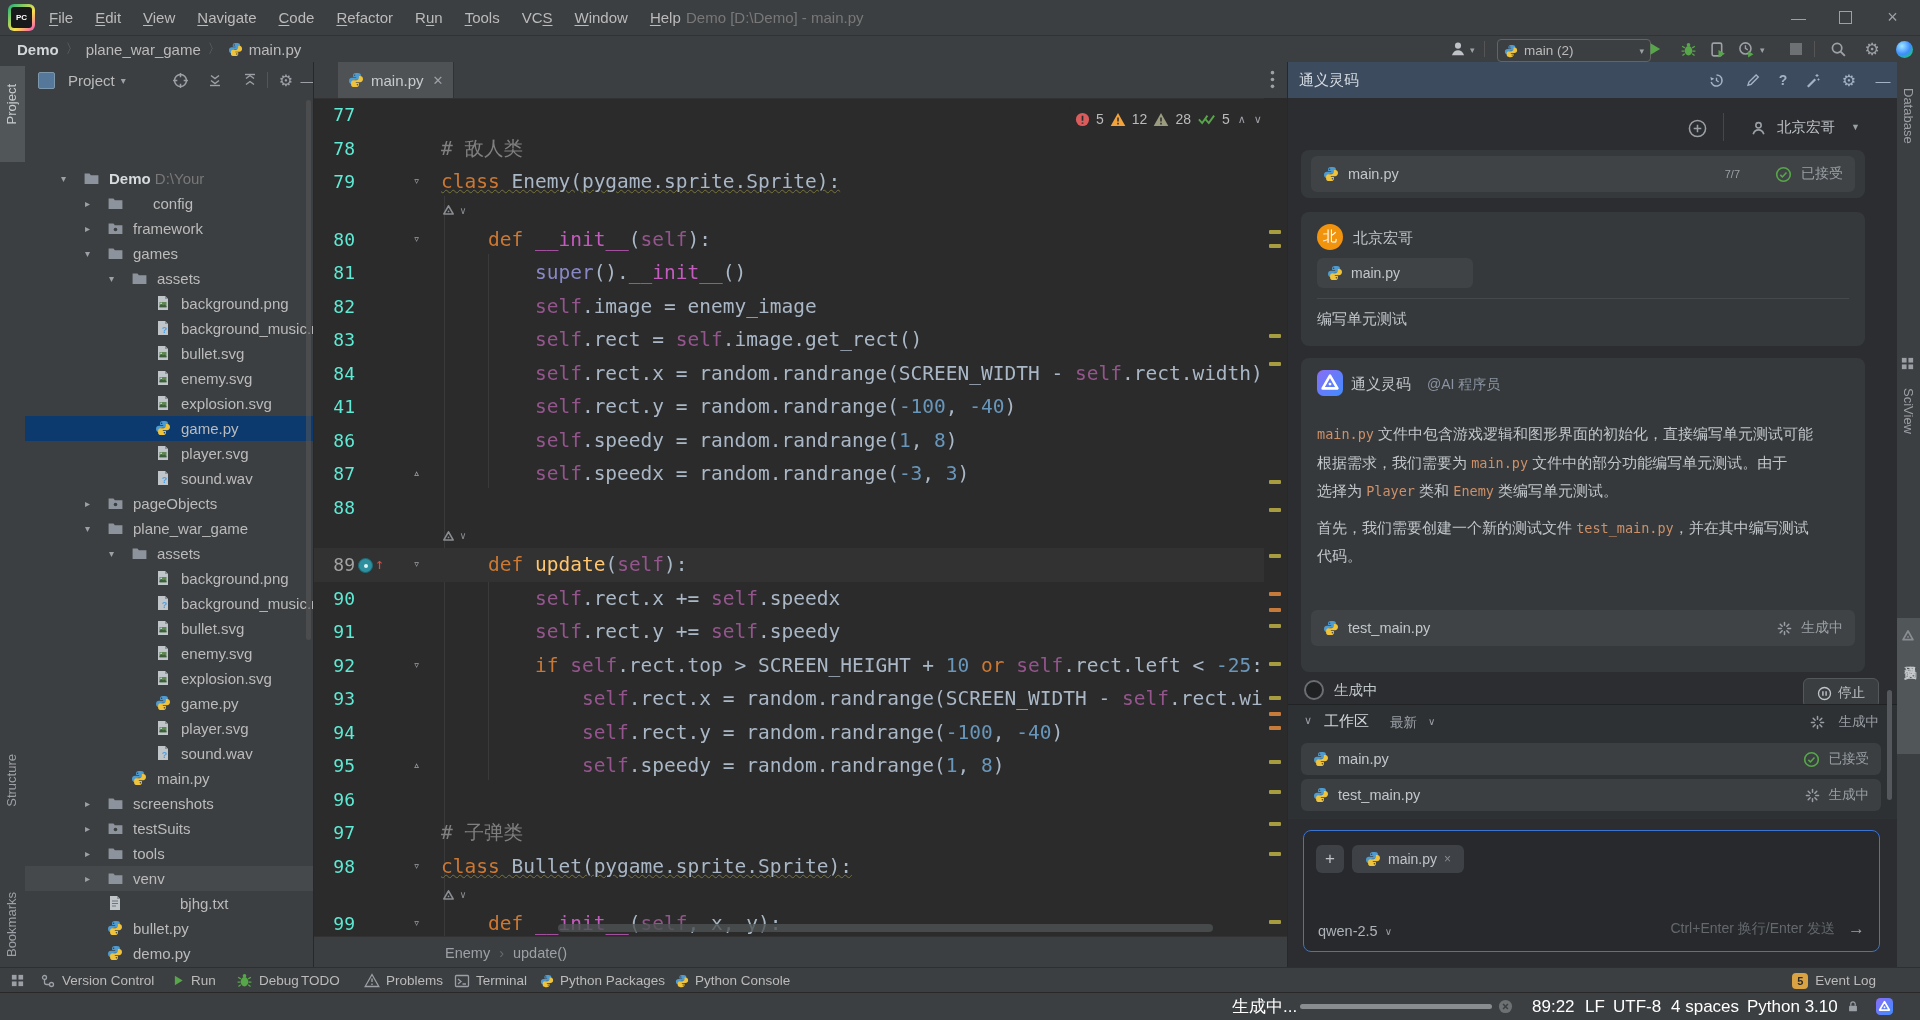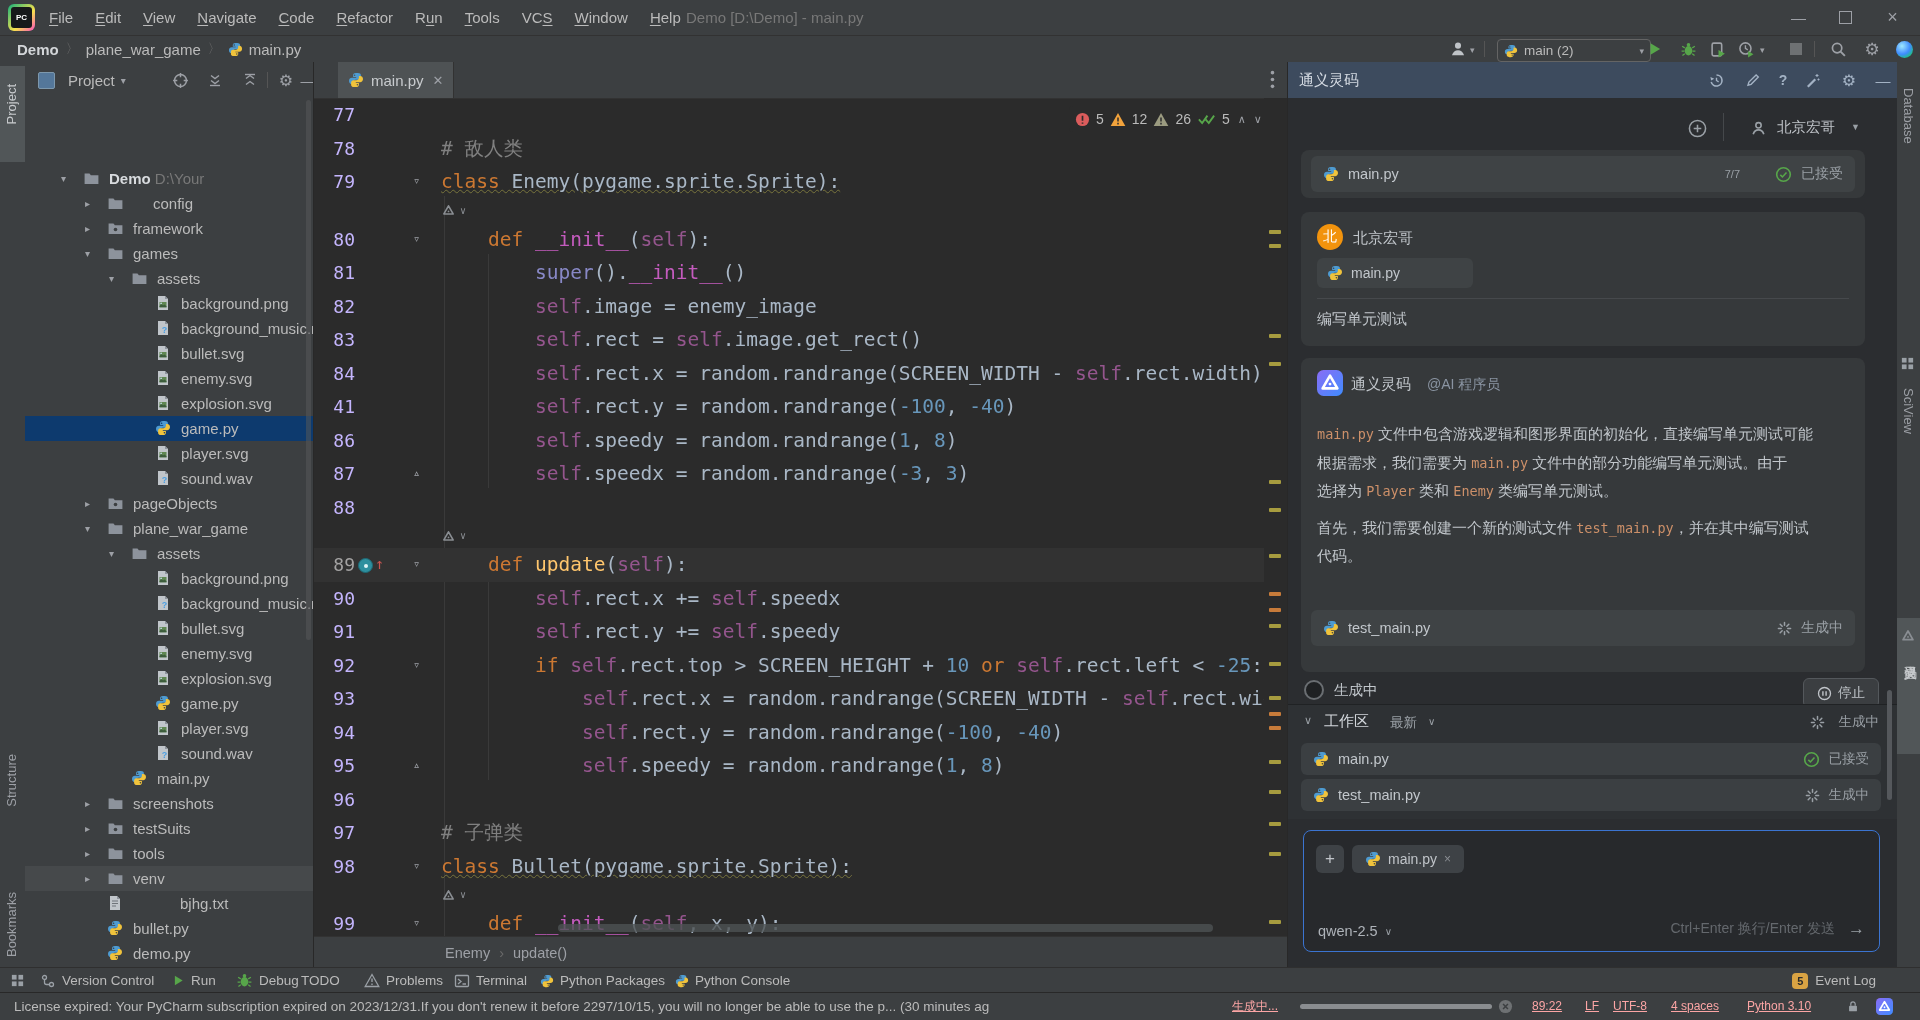"77" .ln { color: #c4b5fd -> #5eead4 }
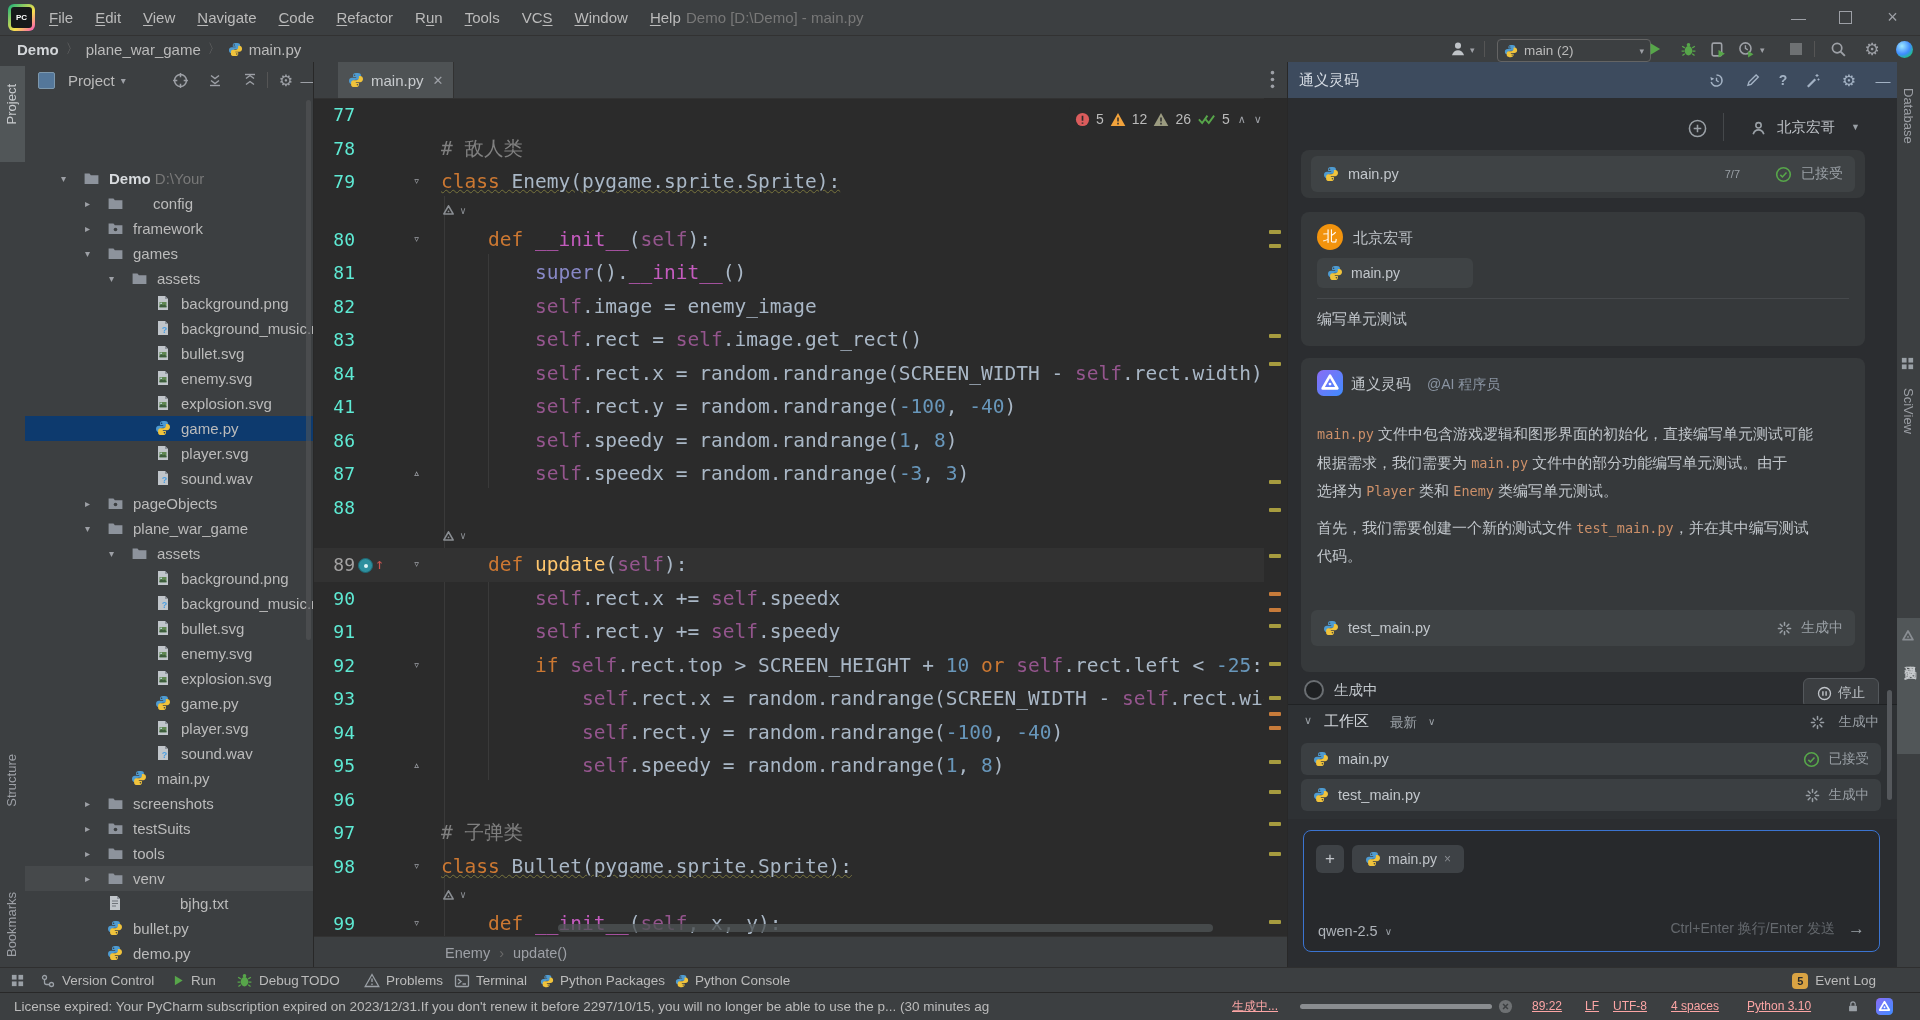"26" span { text: 26 -> 28 }
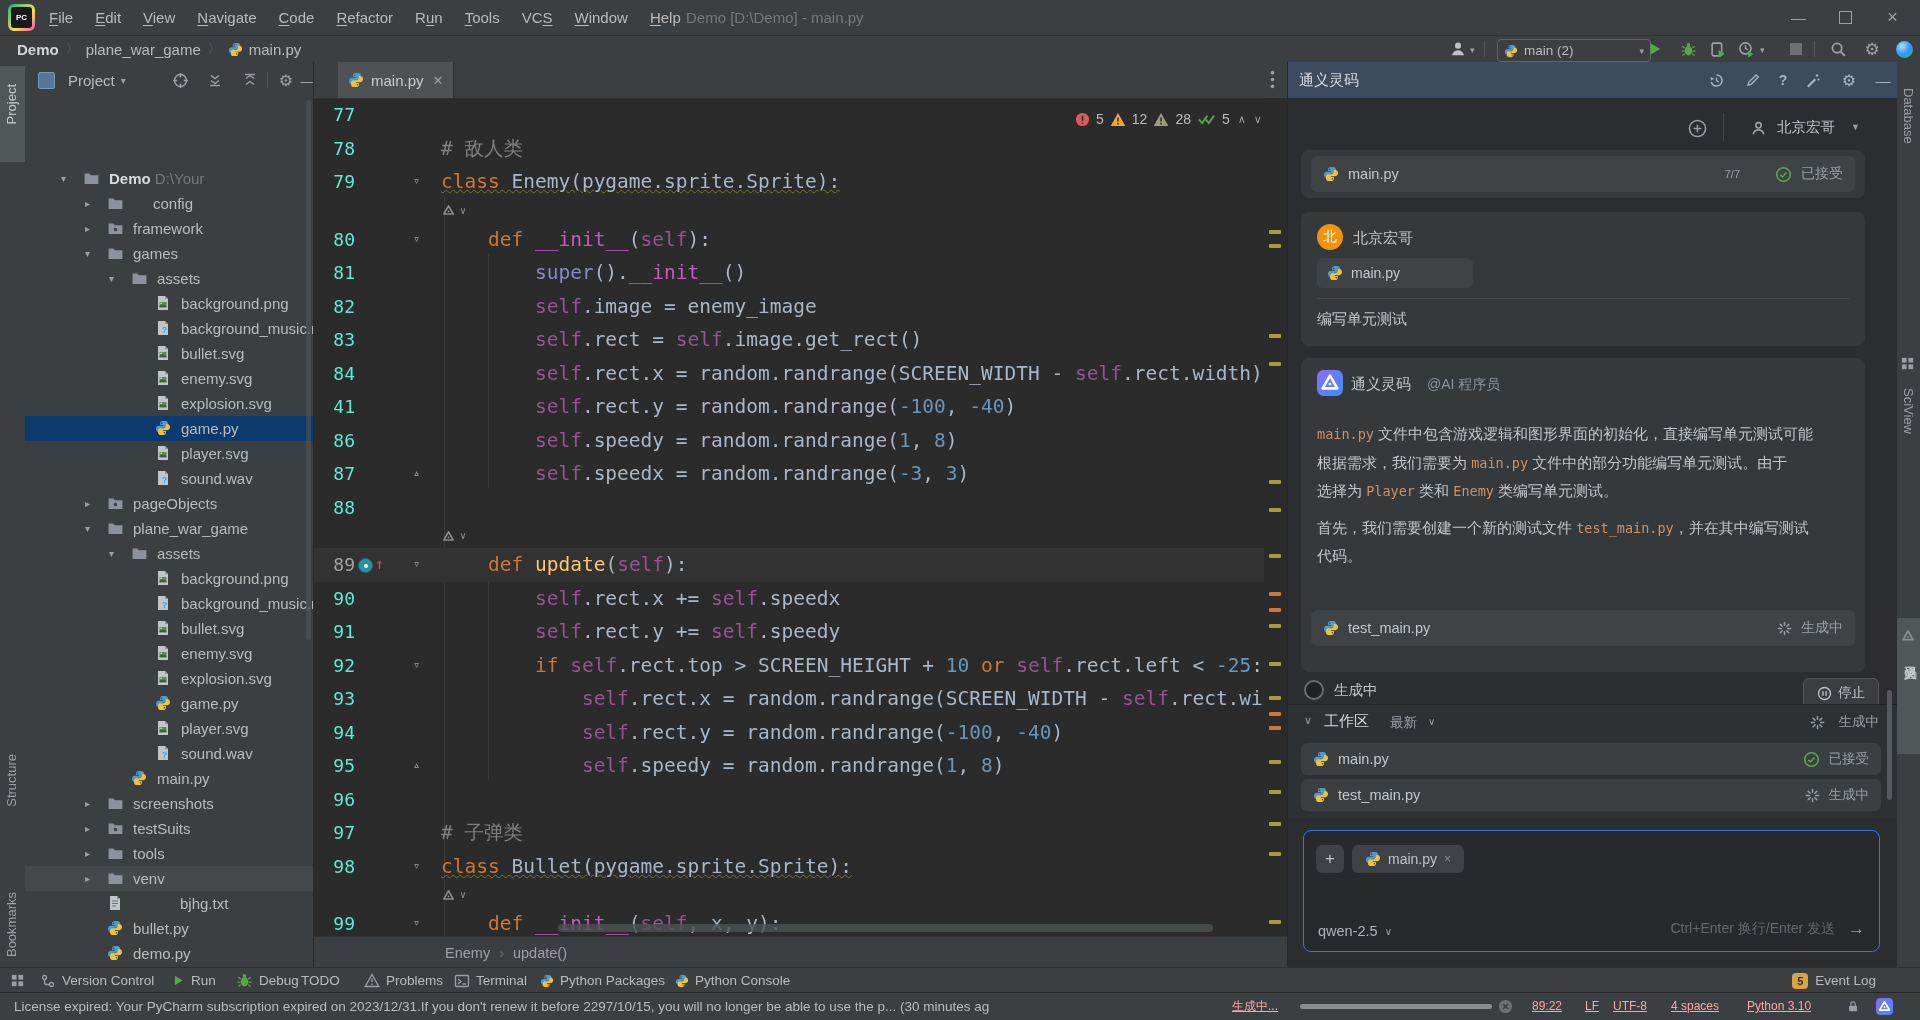"License expired: Your PyCharm" div { html: <div>License expired: Your PyCharm subscription expired on 2023/12/31.If you don't renew it before 2297/10/15, you will no longer be able to use the p... (30 minutes ag</div> -> none }
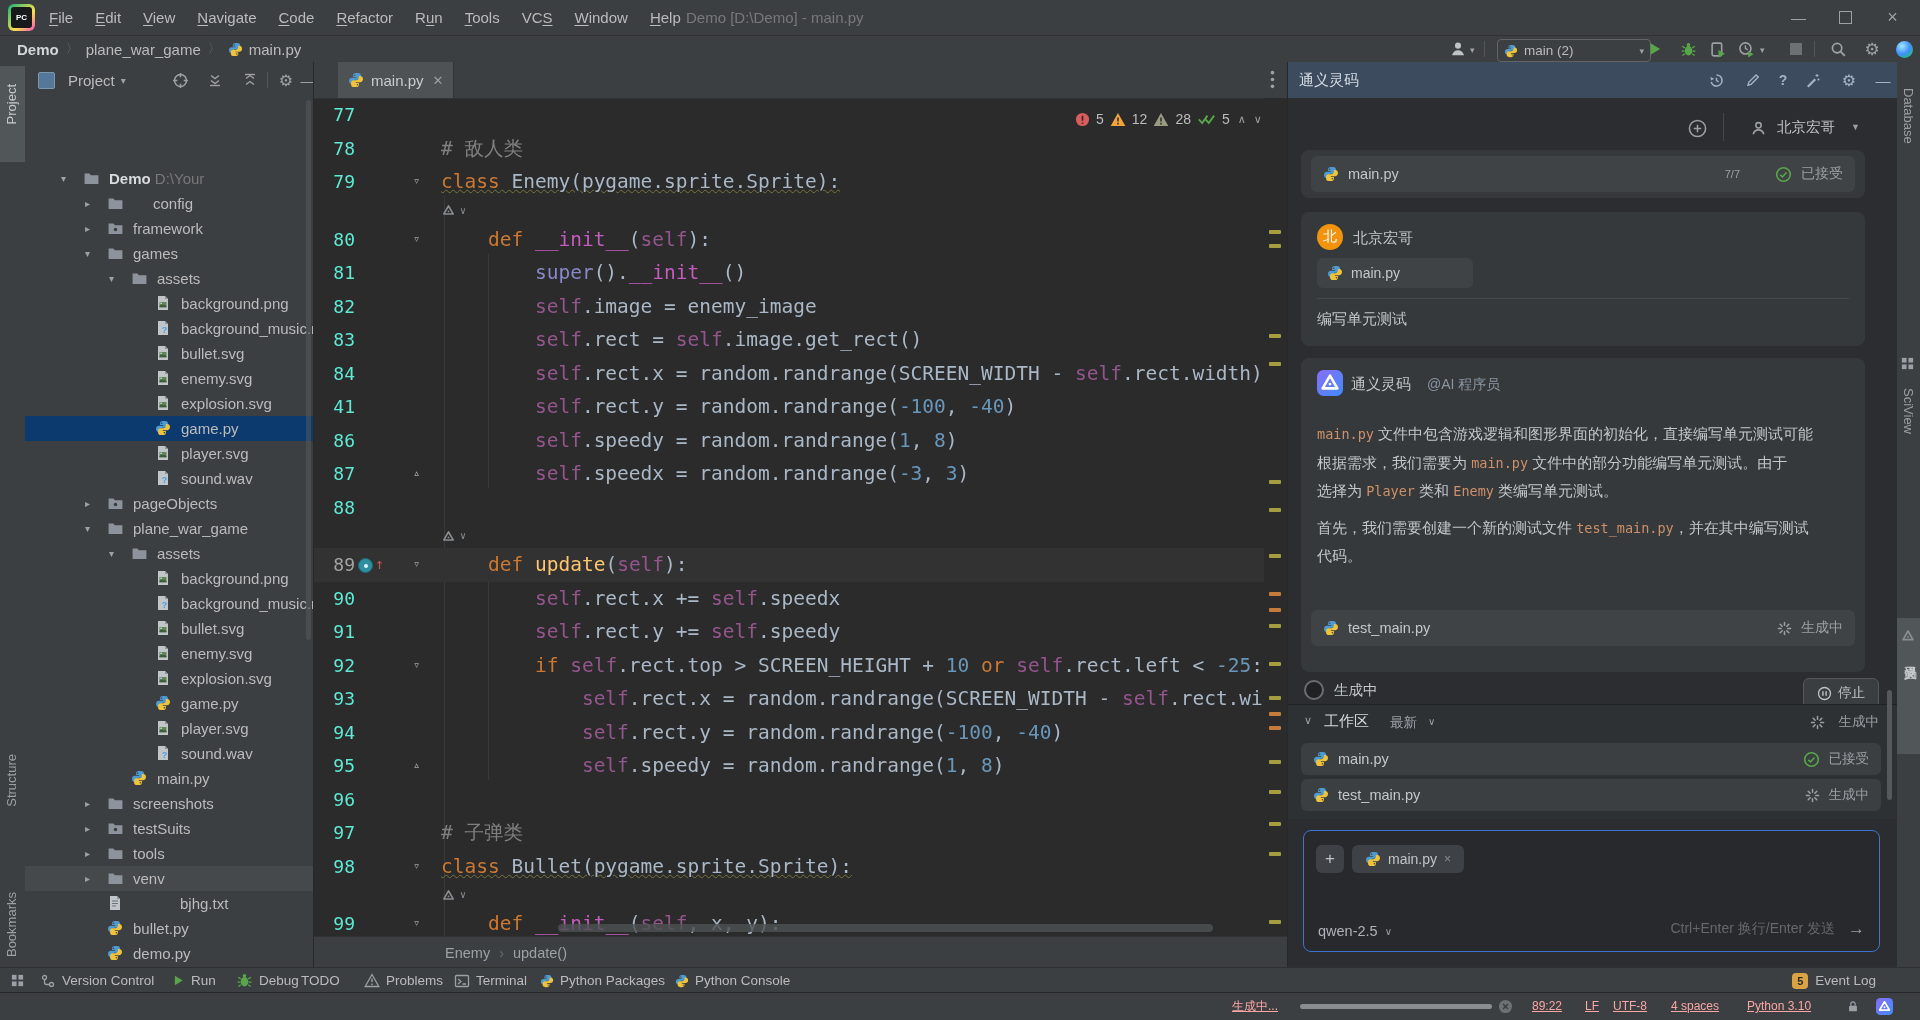"生成中..." .sb-item { color: #fca5a5 -> #ffffff; font-size: 12px -> 17px; text-decoration: underline -> none }
